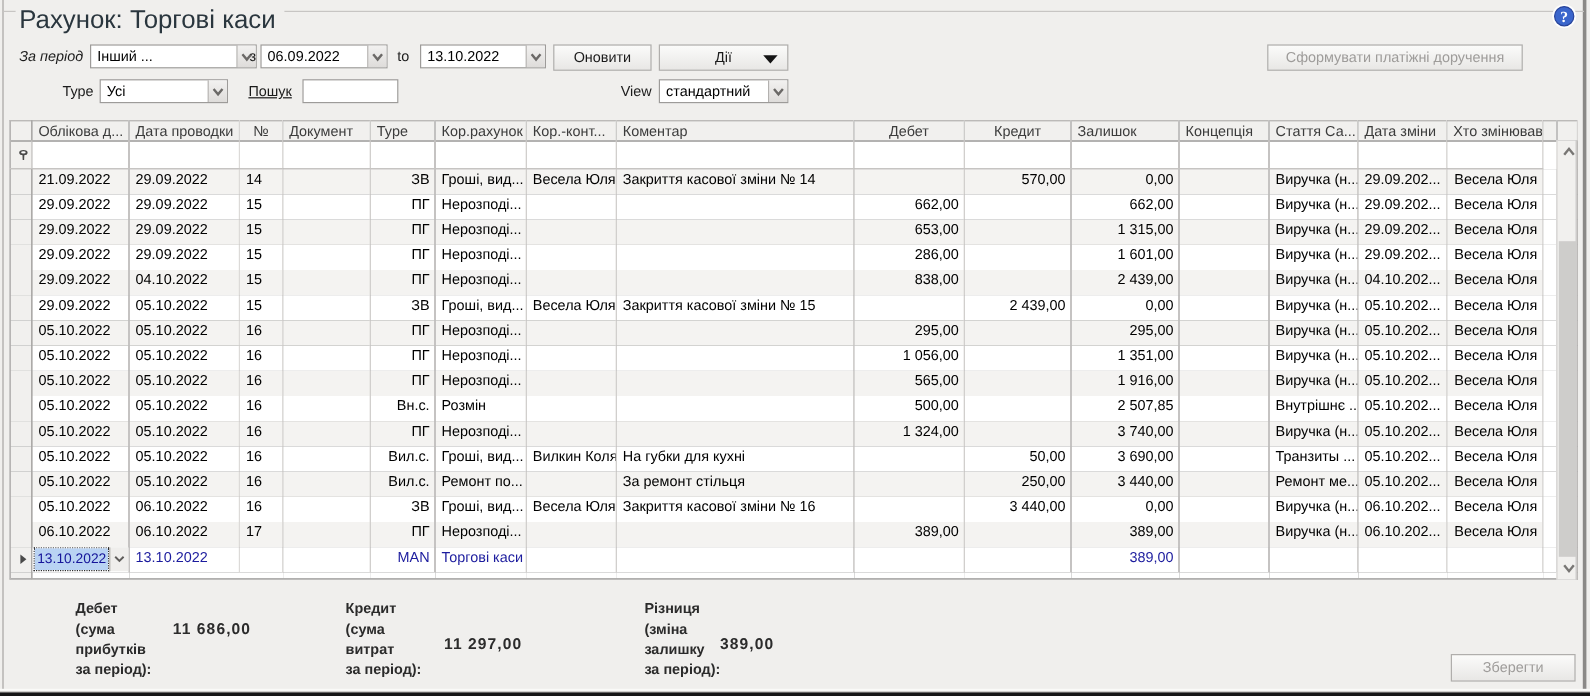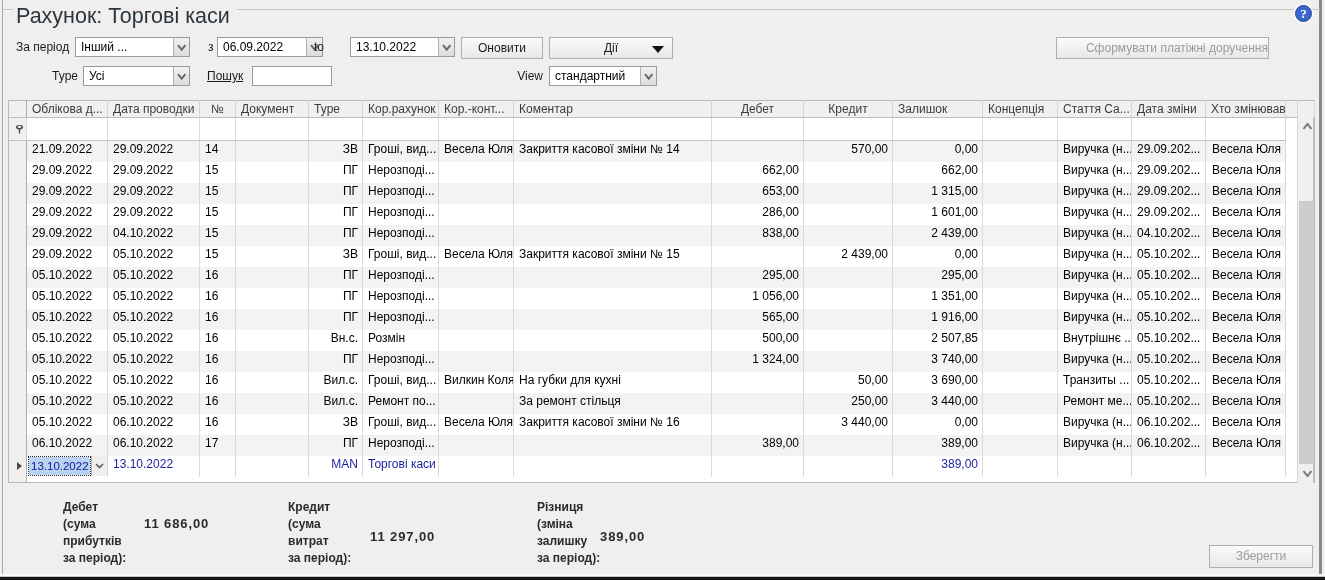"За період" div.lbl { font-style: none -> italic }
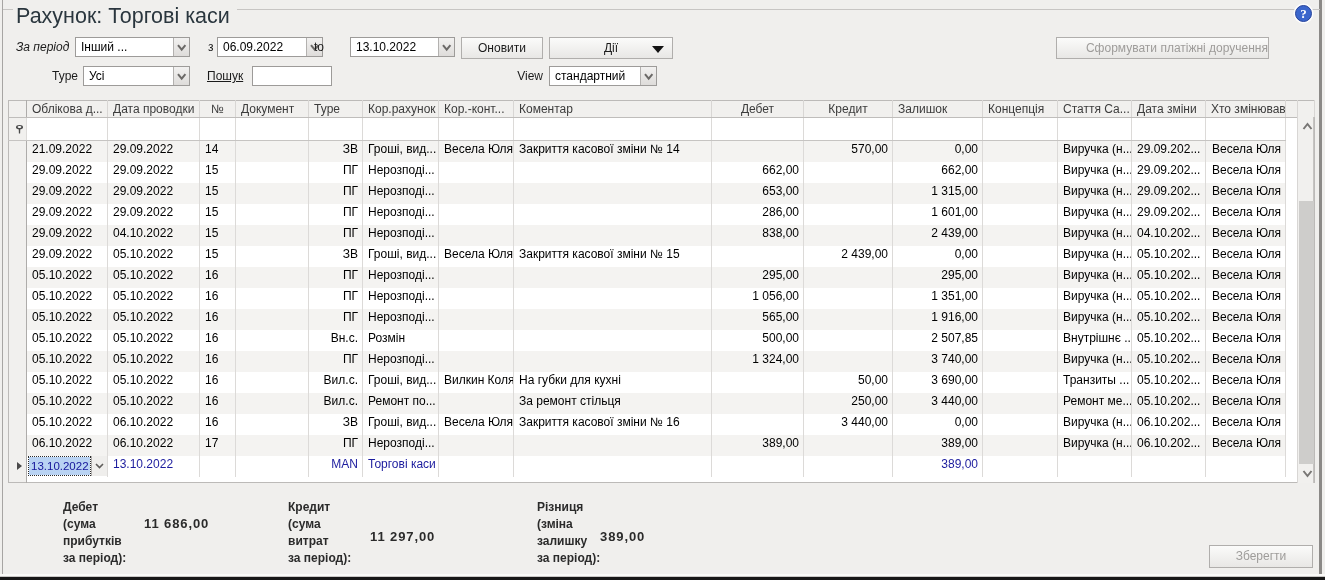"Інший ..." div.combo { width: 115px -> 139px }
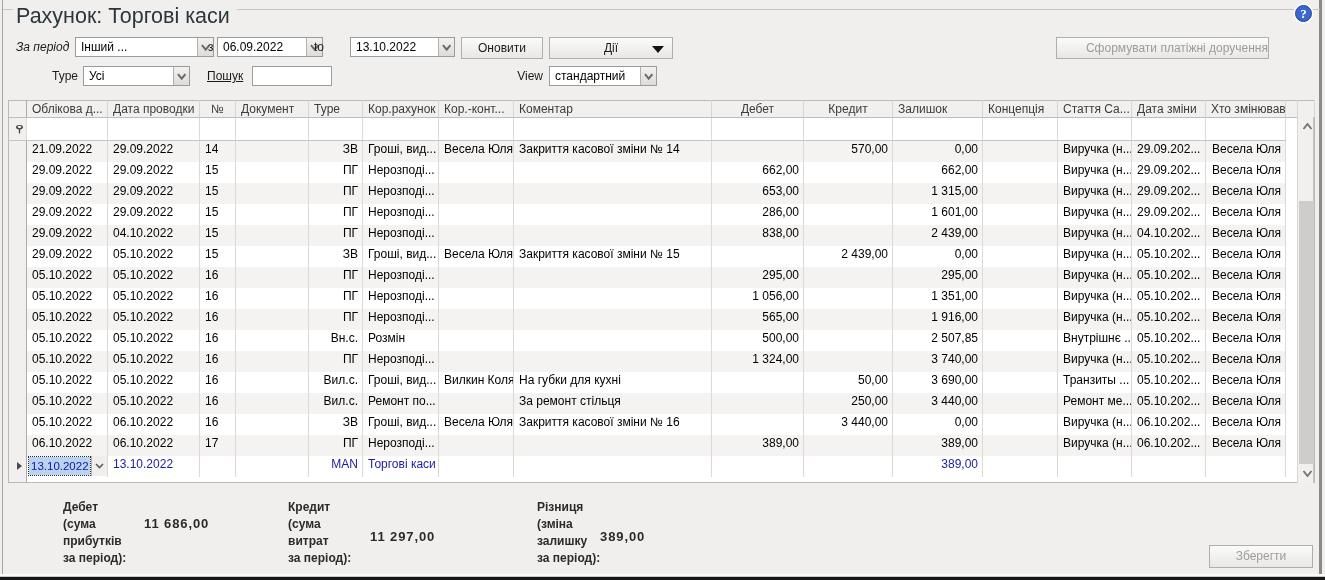"to" div.lbl { left: 314px -> 331px }
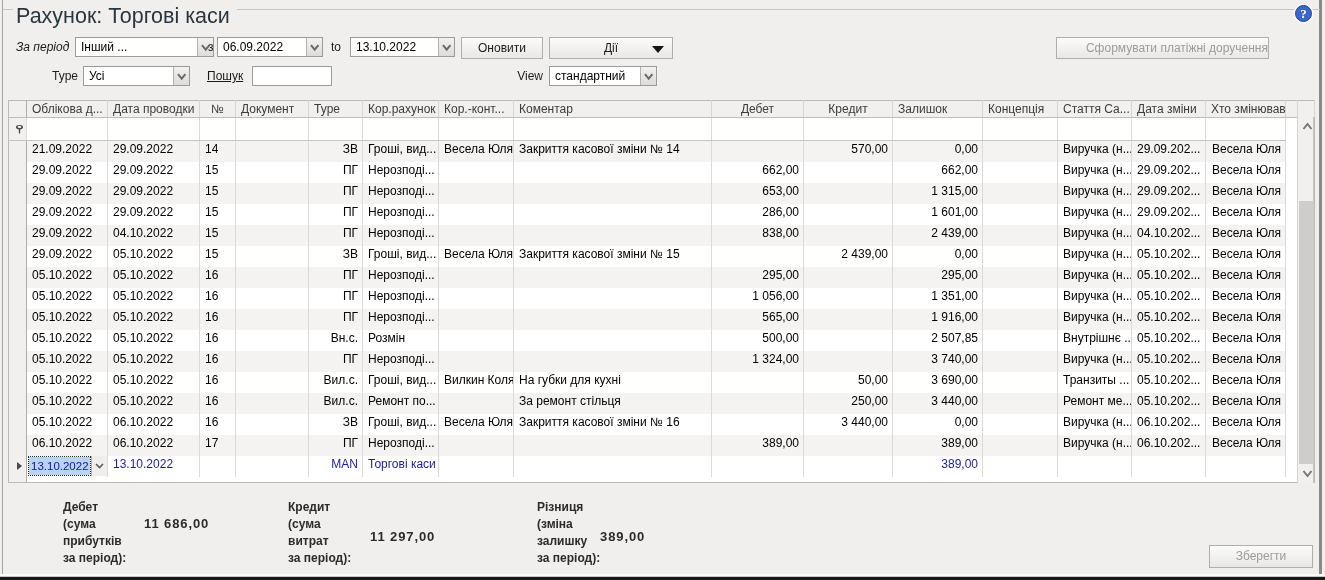"Дії" div.btn { width: 124px -> 108px }
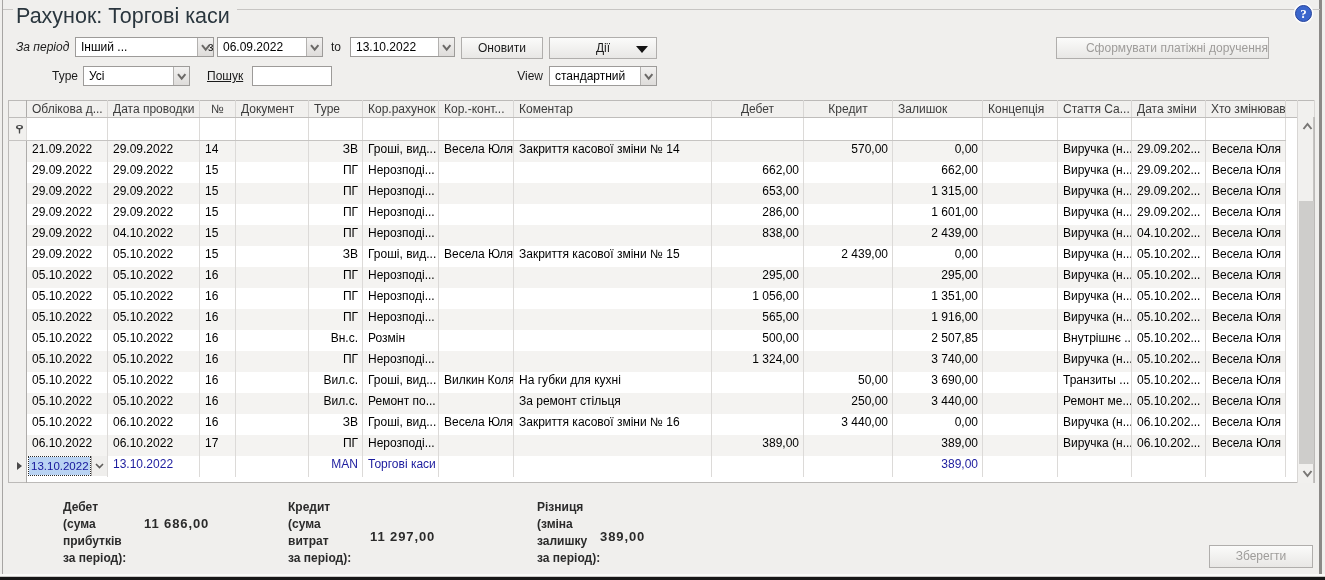"Сформувати платіжні доручення" #genbtn { text-align: right -> none }
